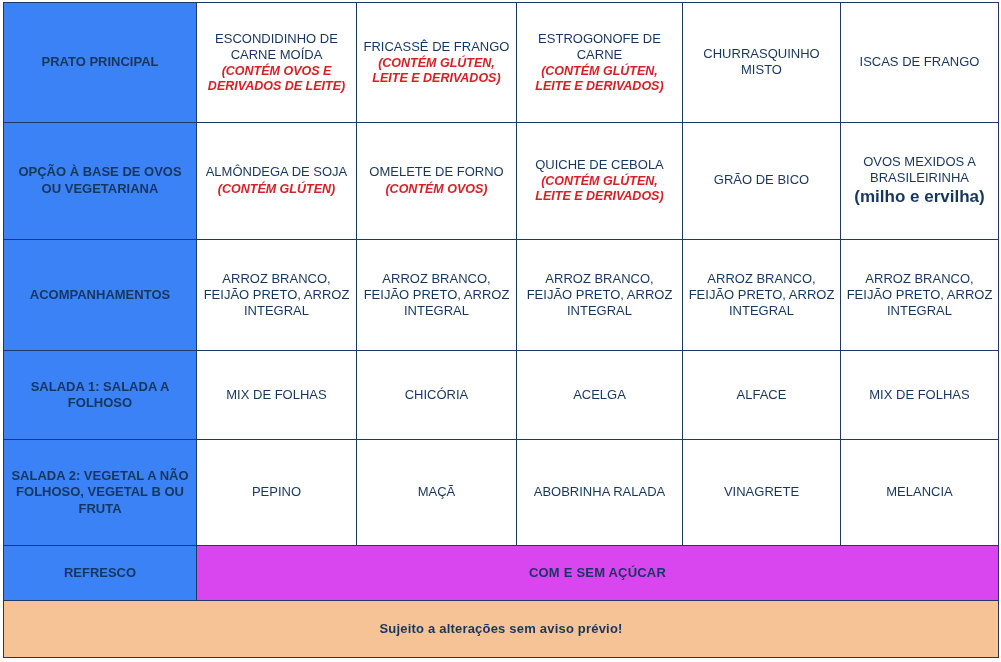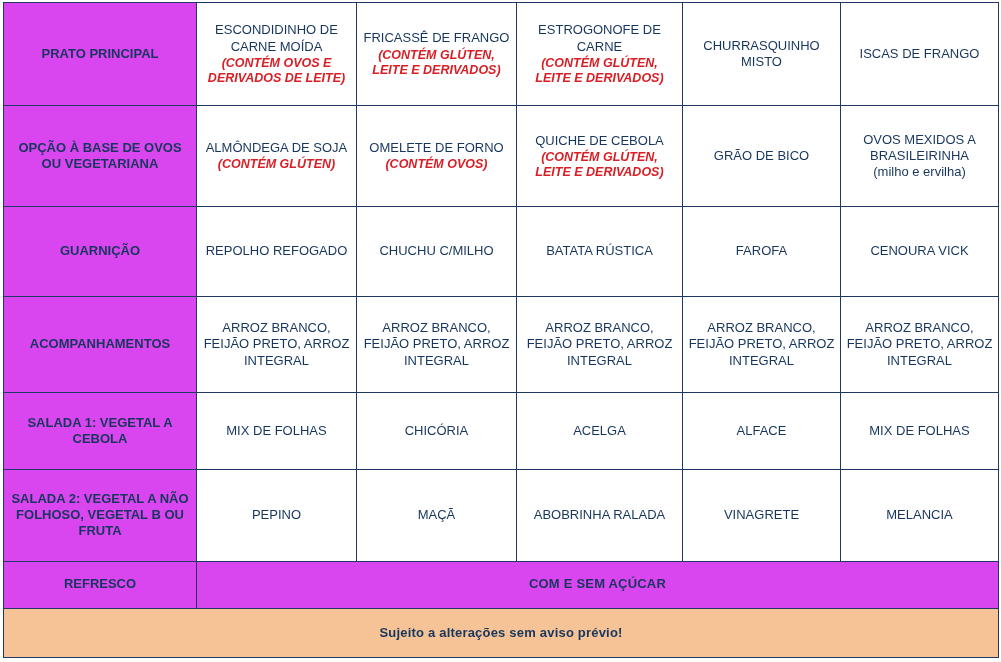"PRATO PRINCIPAL" .rowlabel { background: #d946ef -> #3b82f6 }
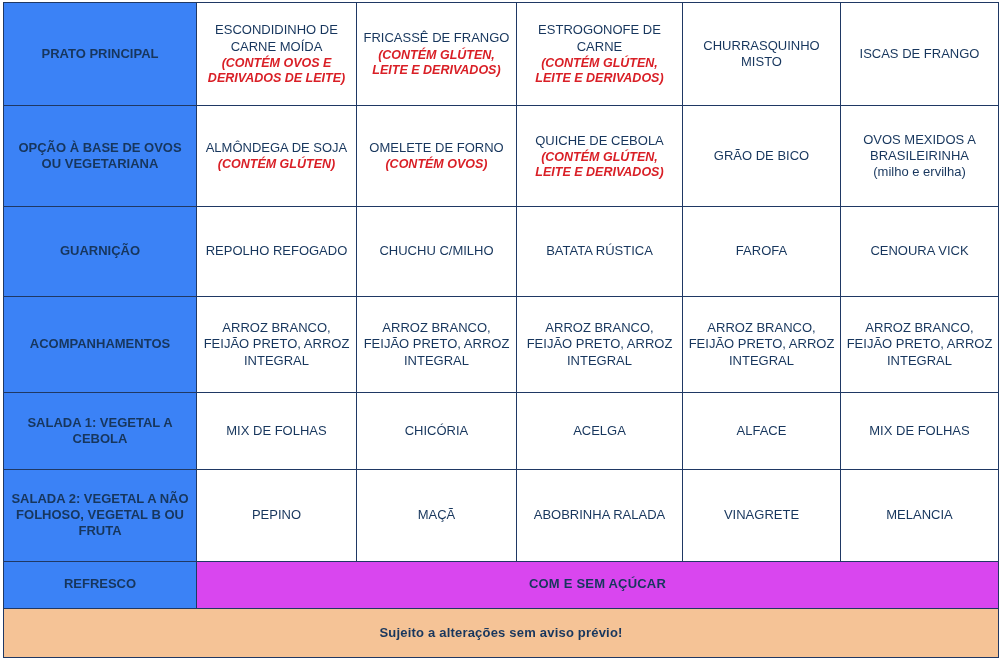"(milho e ervilha)" .cell .sub { font-size: 13px -> 17px; font-weight: none -> bold }
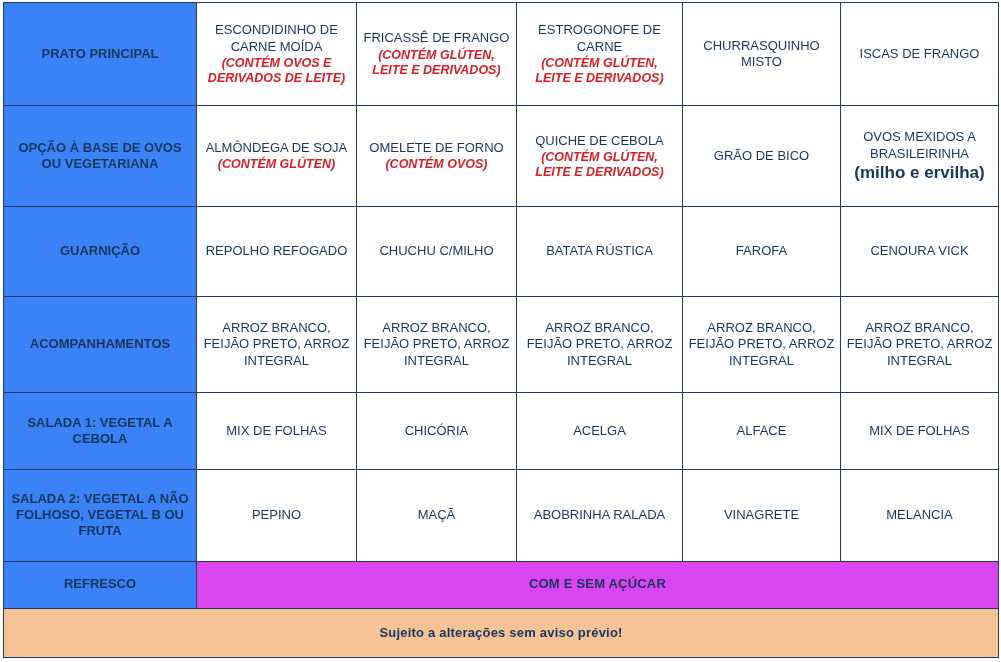"GUARNIÇÃO" tr.r-garn { html: <tr> <td>GUARNIÇÃO</td> <td> <span>REPOLHO REFOGADO</span> </td> <td> <span>CHUCHU C/MILHO</span> </td> <td> <span>BATATA RÚSTICA</span> </td> <td> <span>FAROFA</span> </td> <td> <span>CENOURA VICK</span> </td> </tr> -> none }
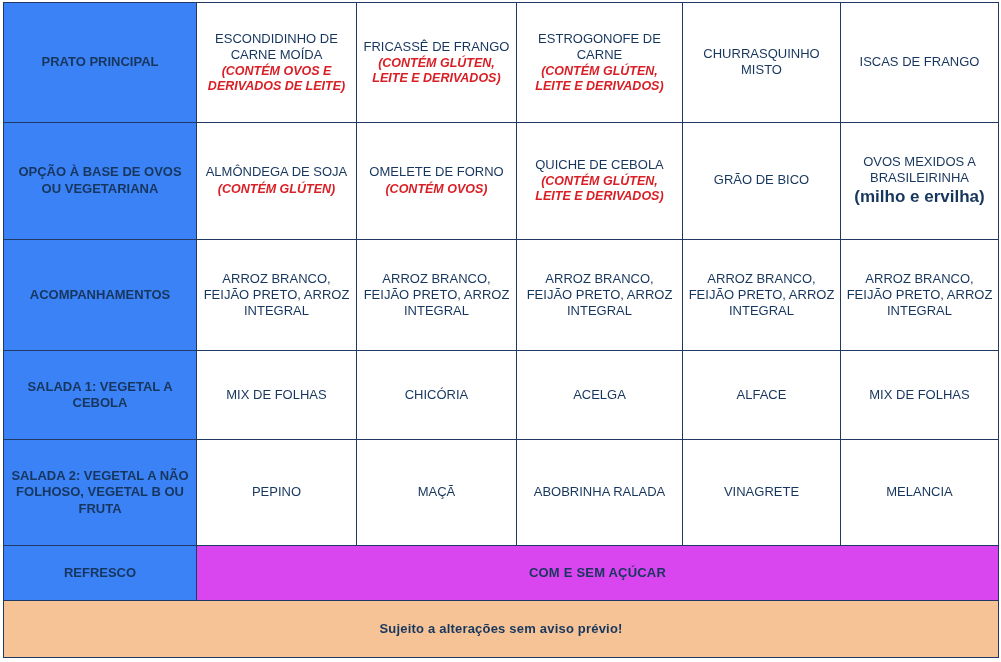"SALADA 1: VEGETAL A CEBOLA" td.rowlabel { text: VEGETAL A CEBOLA -> SALADA A FOLHOSO }
